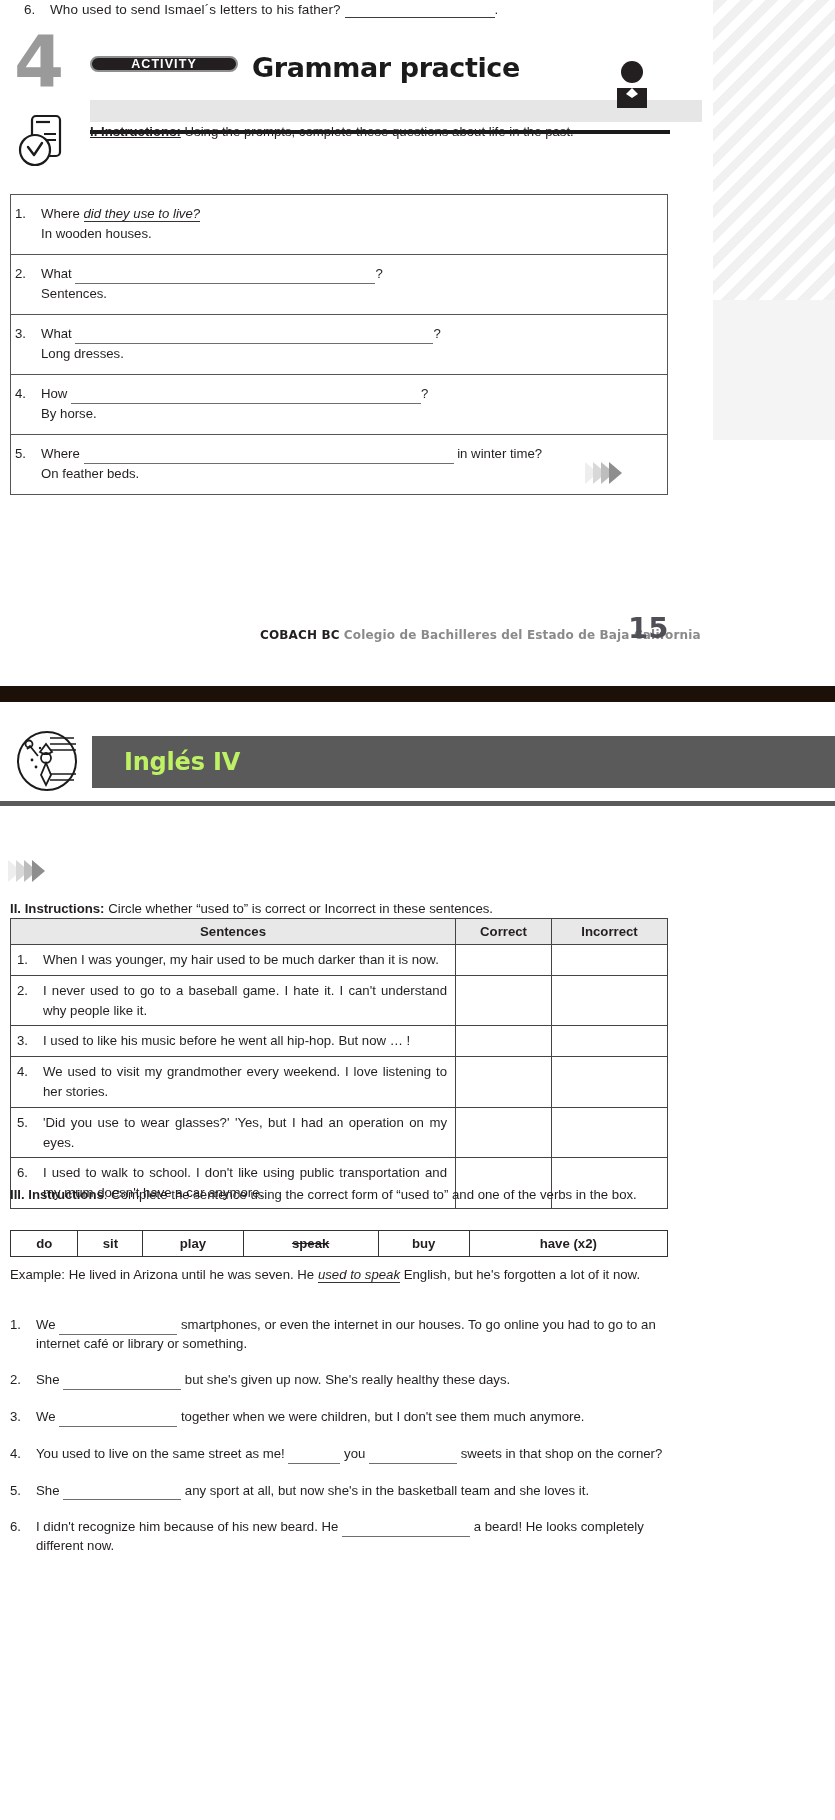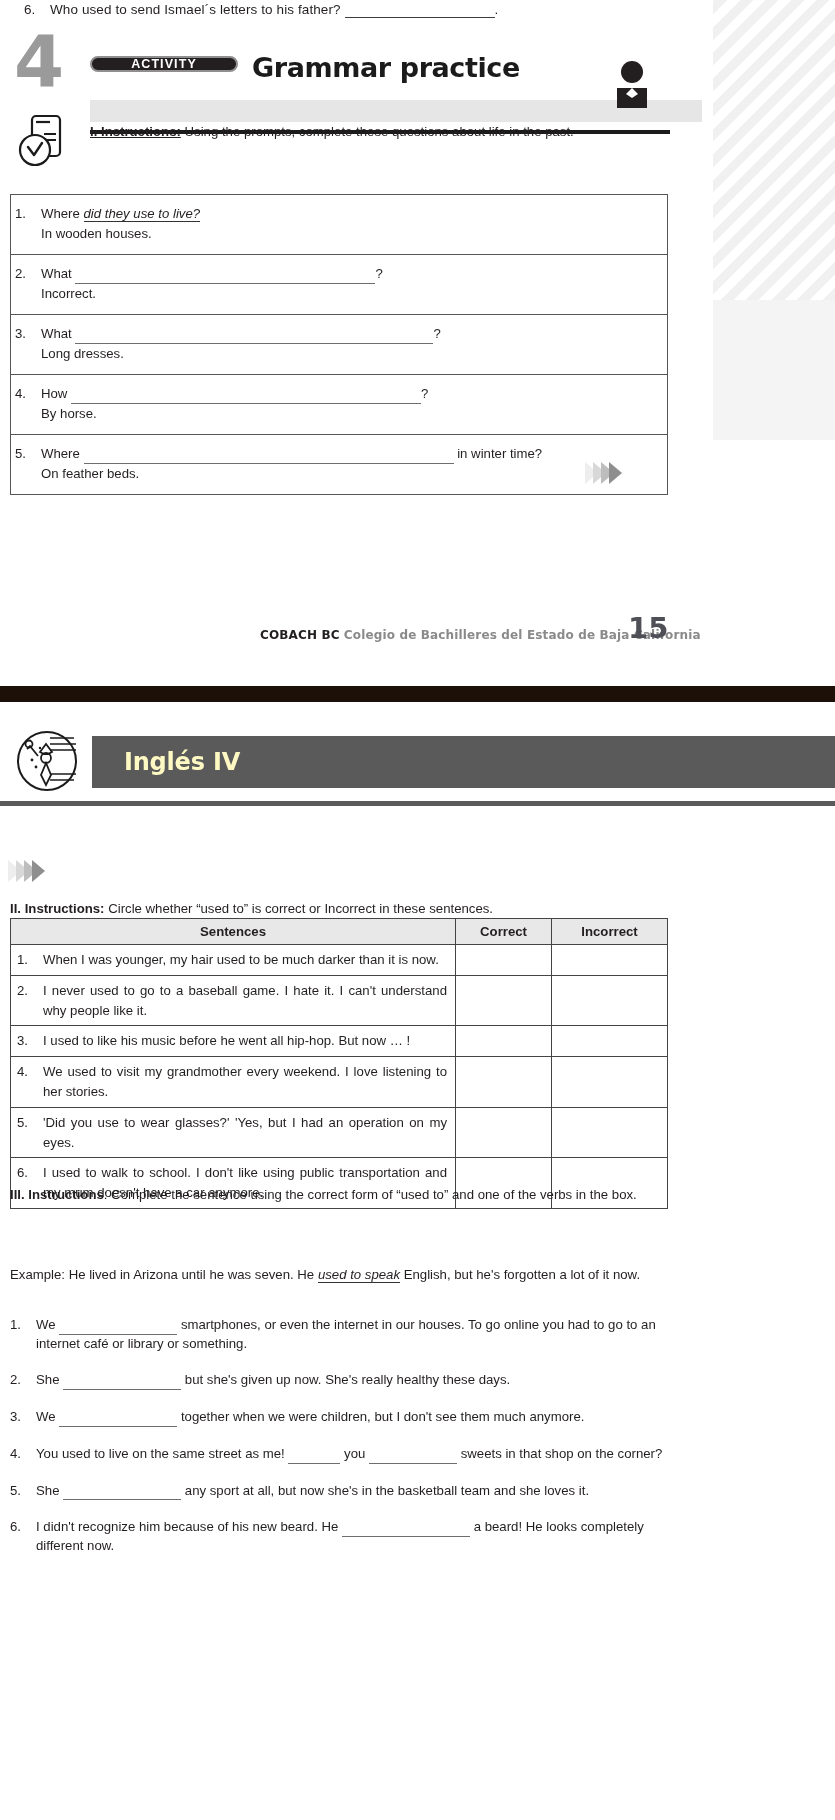"Incorrect." span { text: Incorrect -> Sentences }
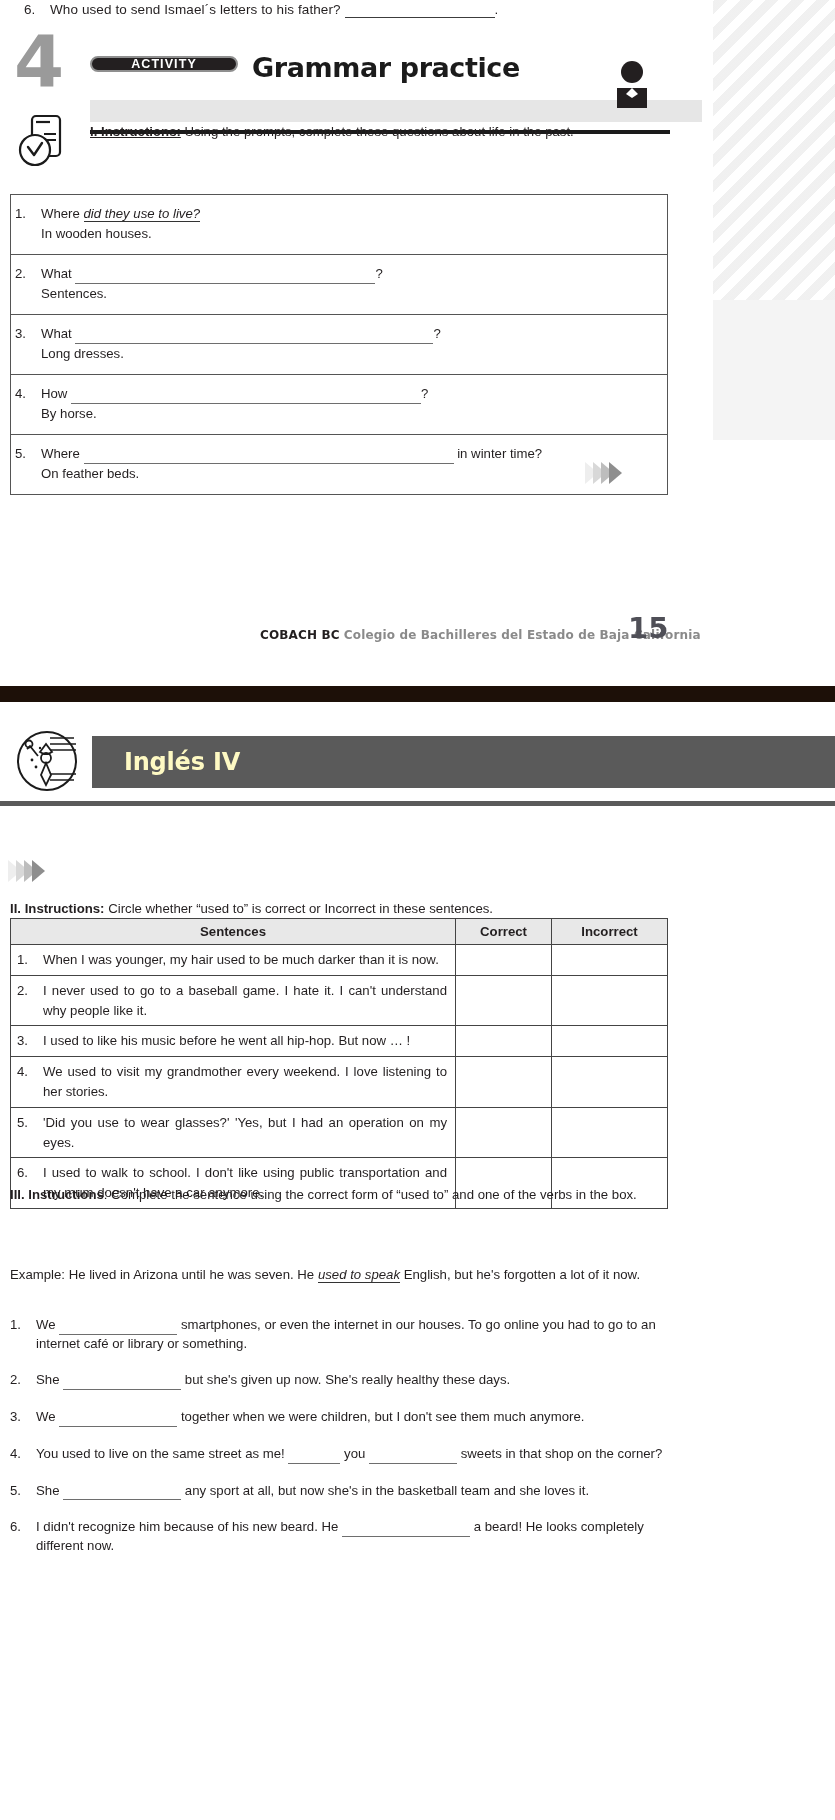"Inglés IV" .hdr2-bar span { color: #fef9c3 -> #bef264 }
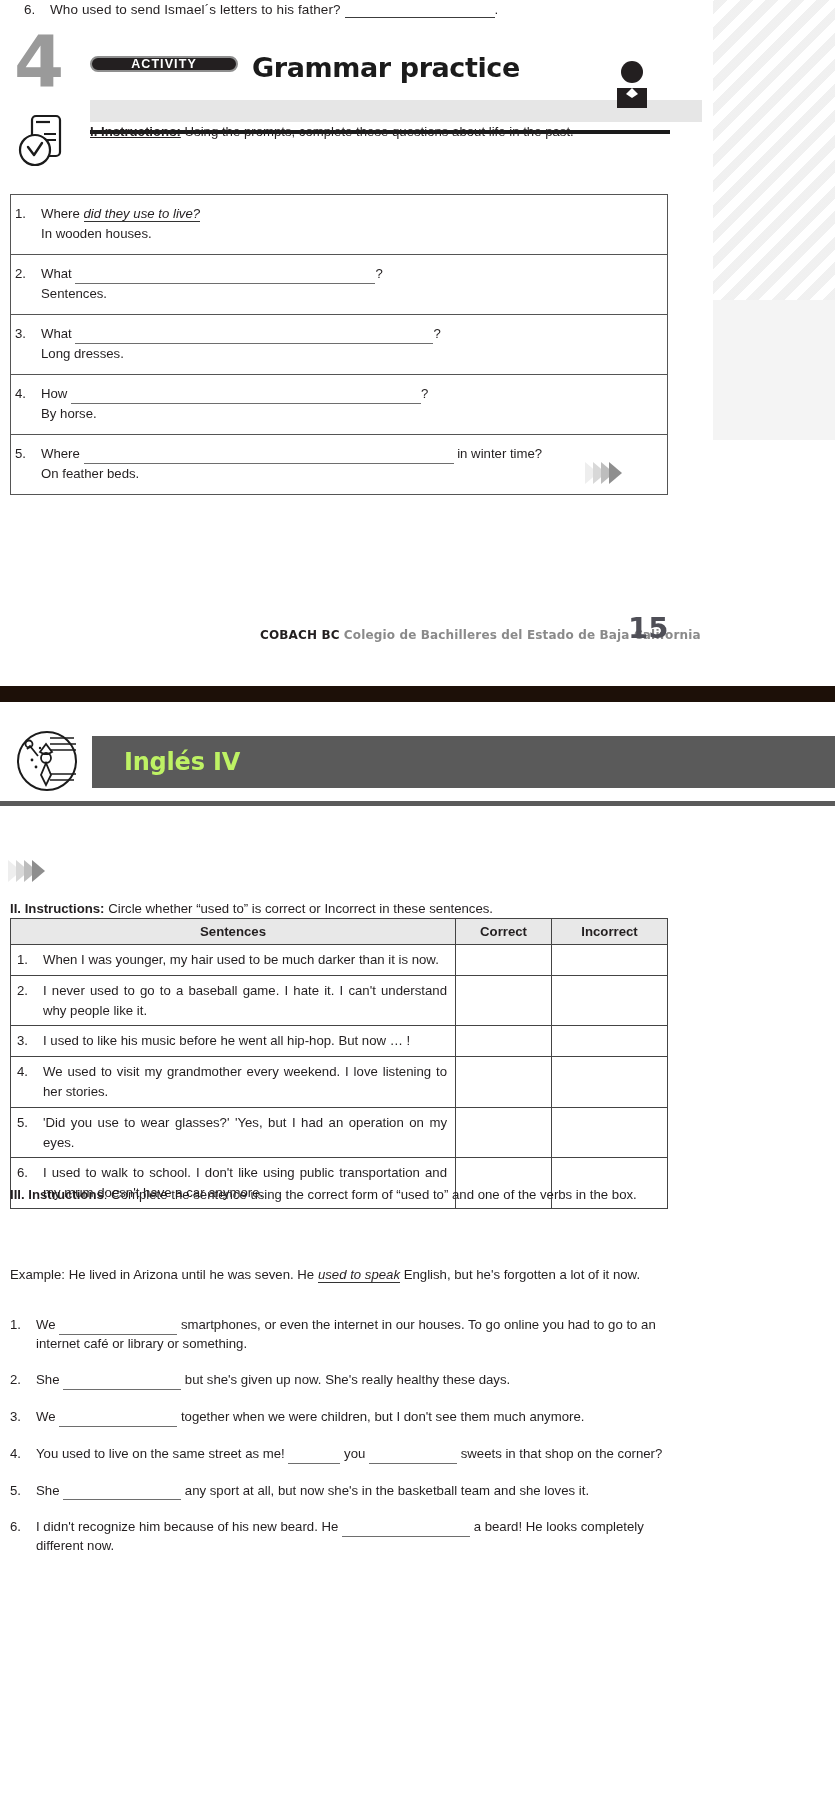"do" table.wordbox { html: none -> <table> <tbody> <tr> <td><span>do</span></td> <td><span>sit</span></td> <td><span>play</span></td> <td><span>speak</span></td> <td><span>buy</span></td> <td><span>have (x2)</span></td> </tr> </tbody> </table> }
